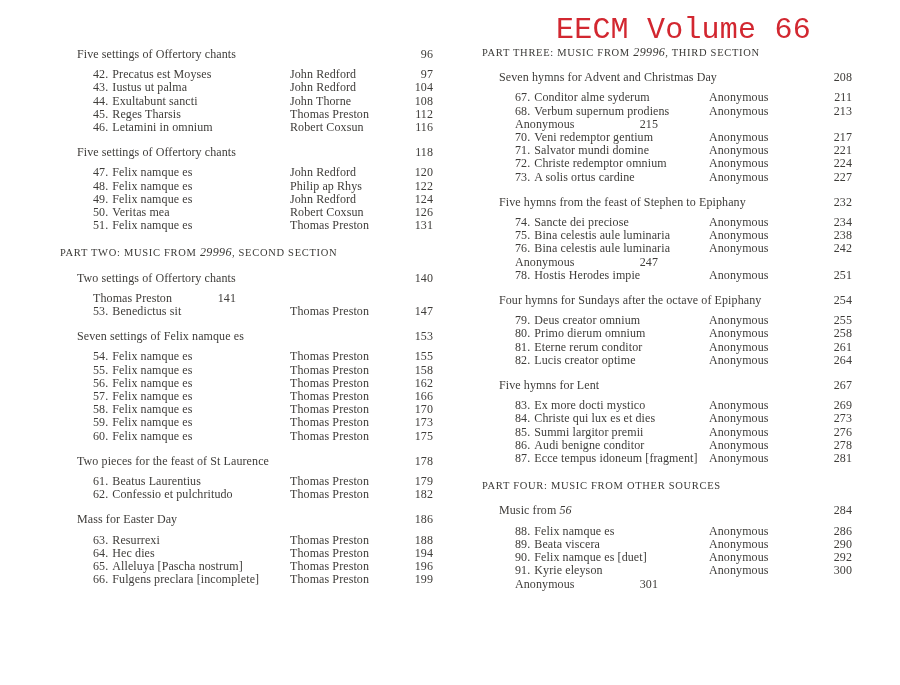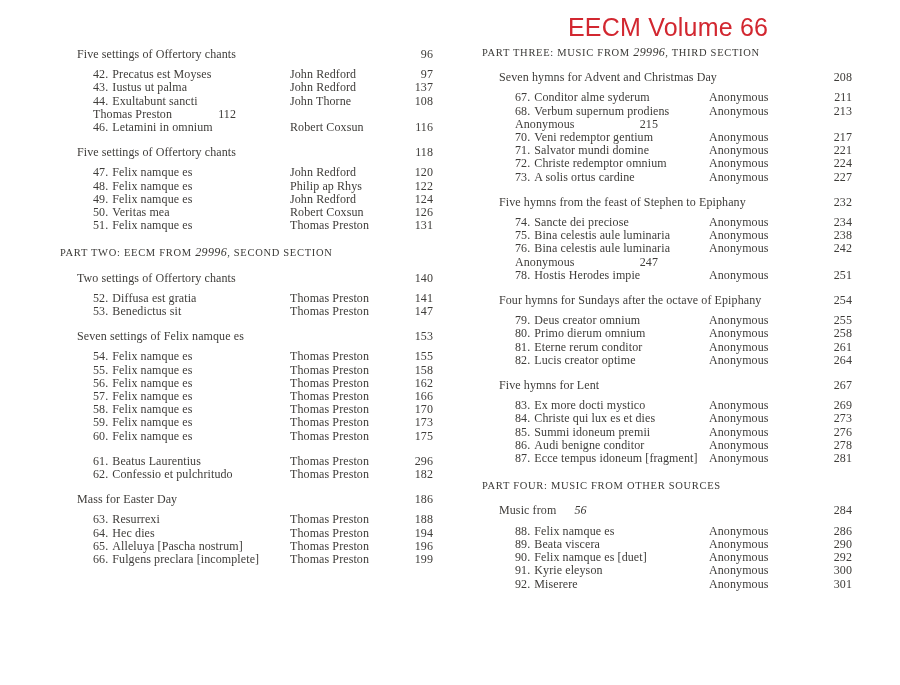"EECM Volume 66" .overlay-title { font-family: Liberation Sans, sans-serif -> Liberation Mono, monospace; font-size: 25px -> 30px; left: 568px -> 556px }
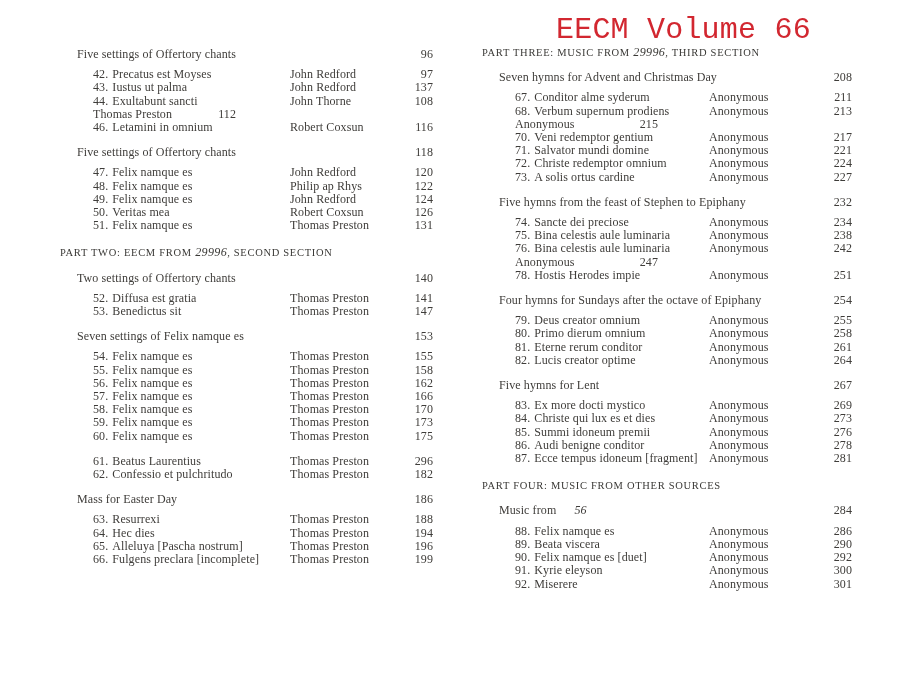"137" span.pagenum { text: 137 -> 104 }
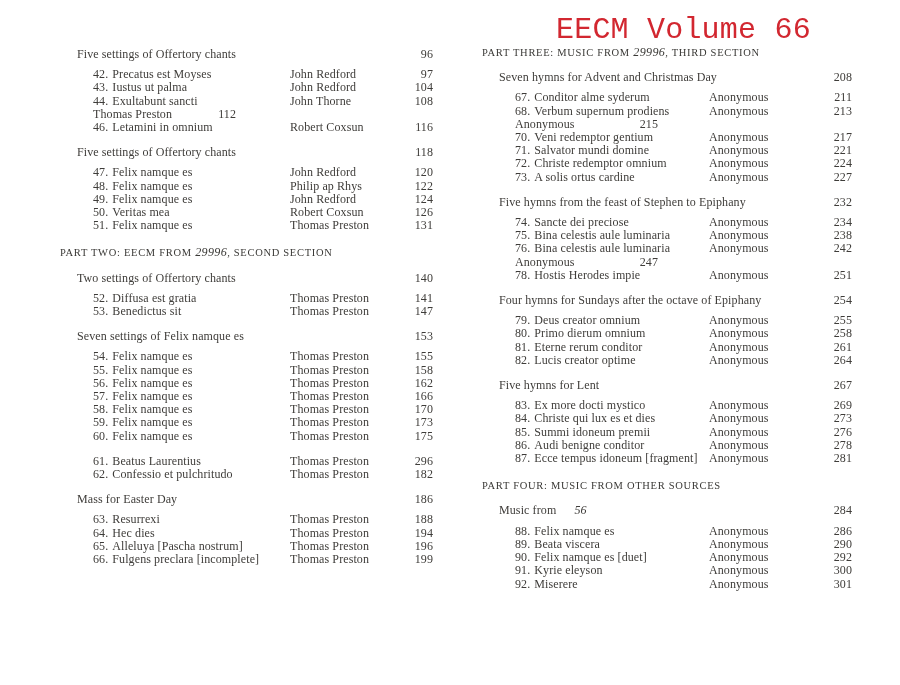"45. Reges Tharsis" span.nt { html: none -> <span><span>45.</span><span>Reges Tharsis</span></span> }
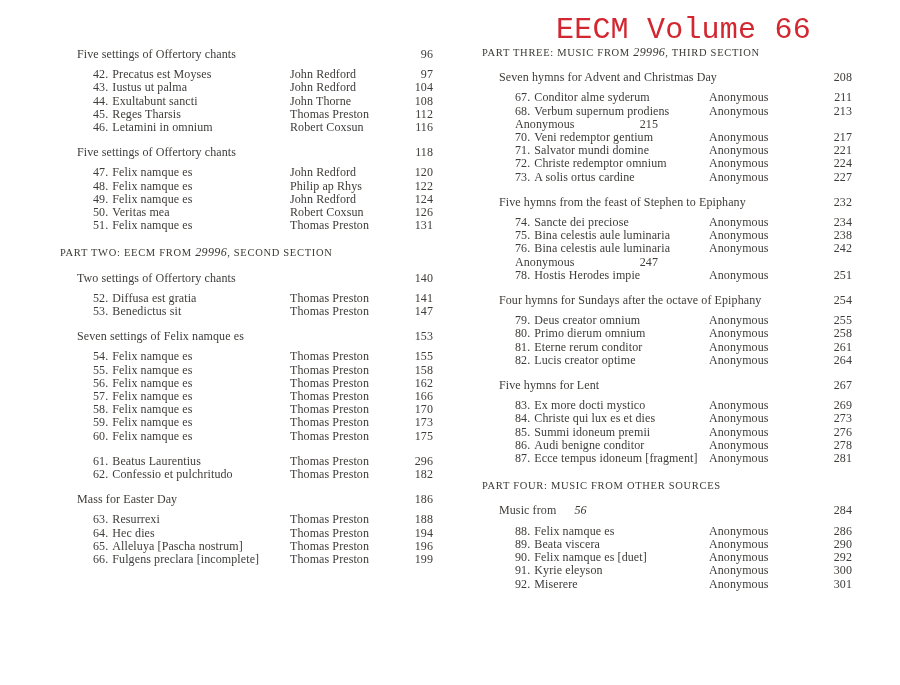"PART TWO: EECM FROM" span { text: EECM -> MUSIC }
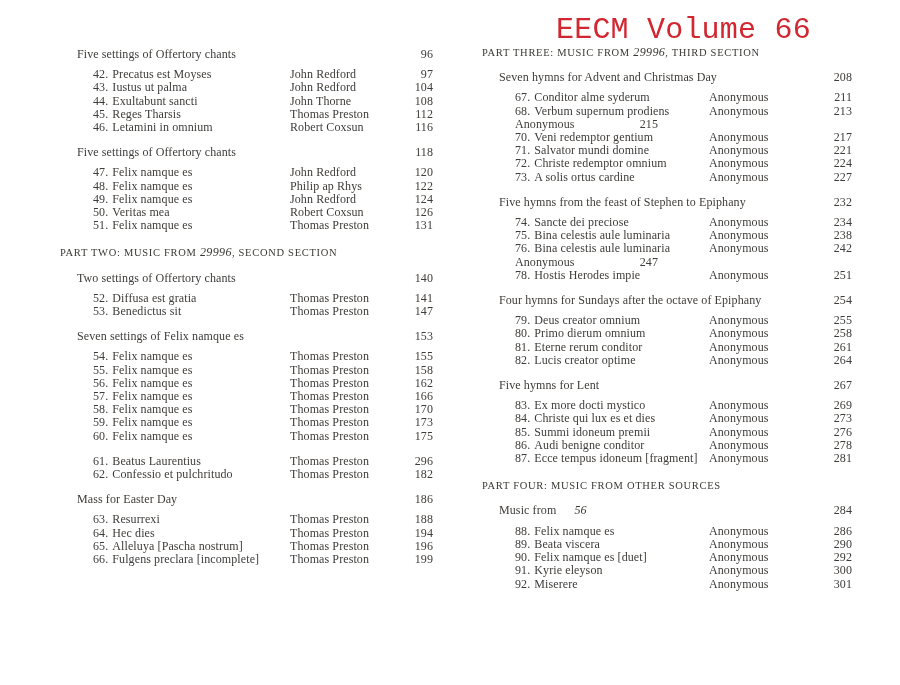"52. Diffusa est gratia" span.nt { html: <span><span>52.</span><span>Diffusa est gratia</span></span> -> none }
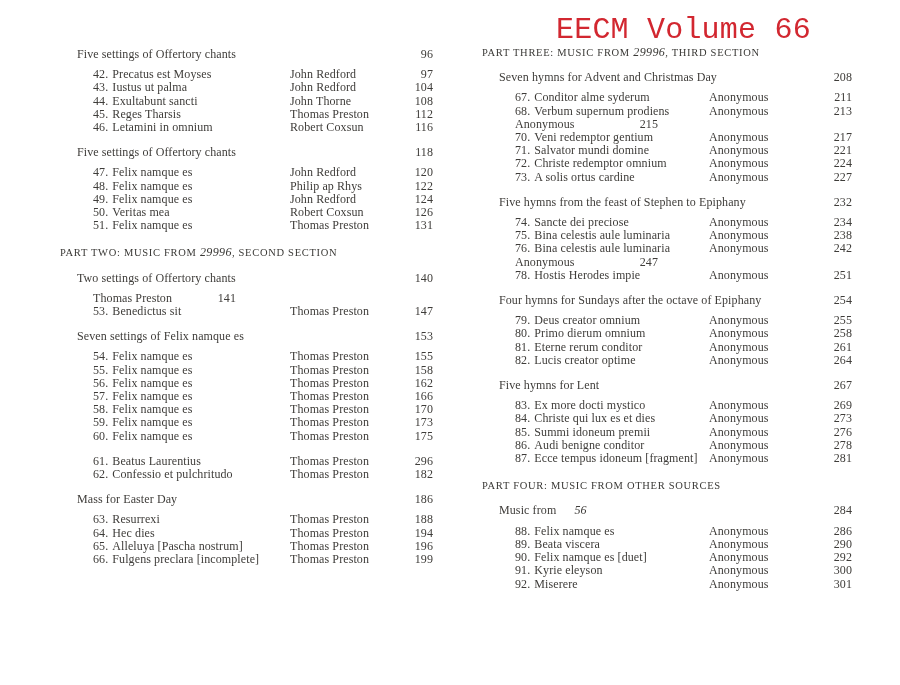"Summi idoneum premii" span { text: idoneum -> largitor }
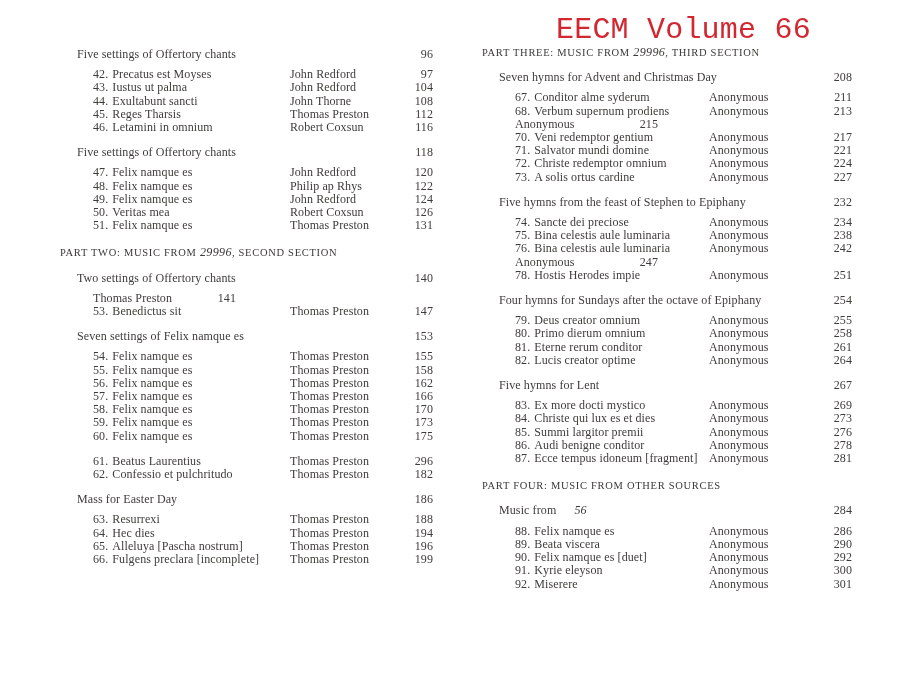"Two pieces for the feast" div.section-heading { html: none -> <div> <span><span>Two pieces for the feast of St Laurence</span></span> <span>178</span> </div> }
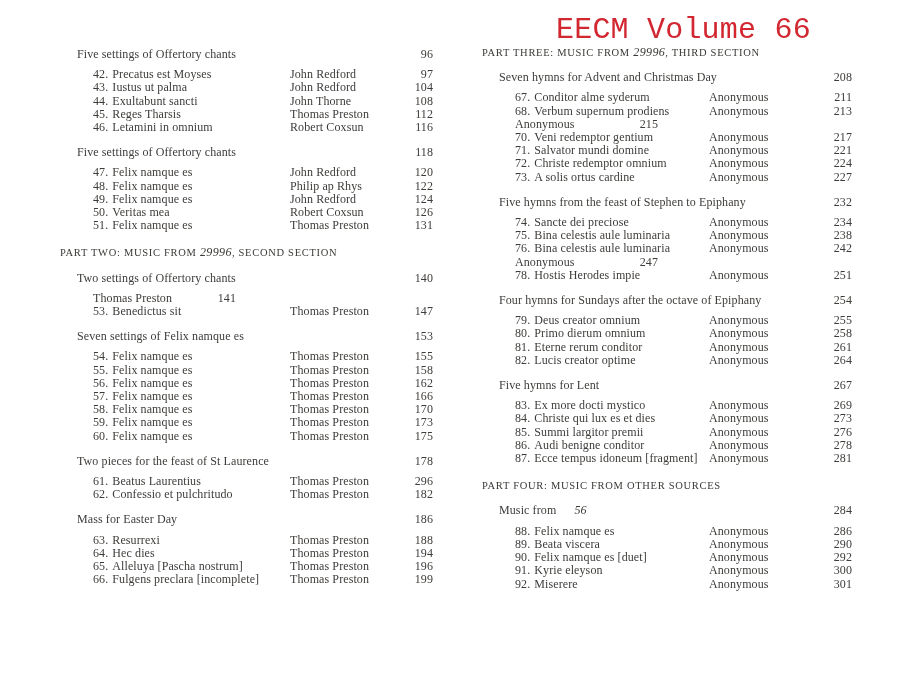"296" span.pagenum { text: 296 -> 179 }
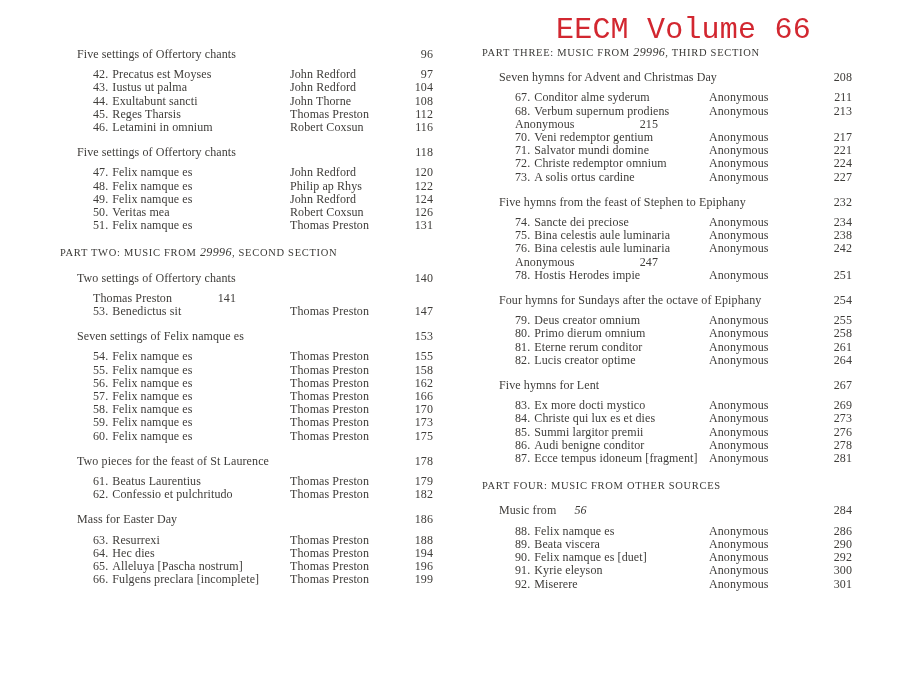"56" .sec-title em { margin-left: 15px -> none }
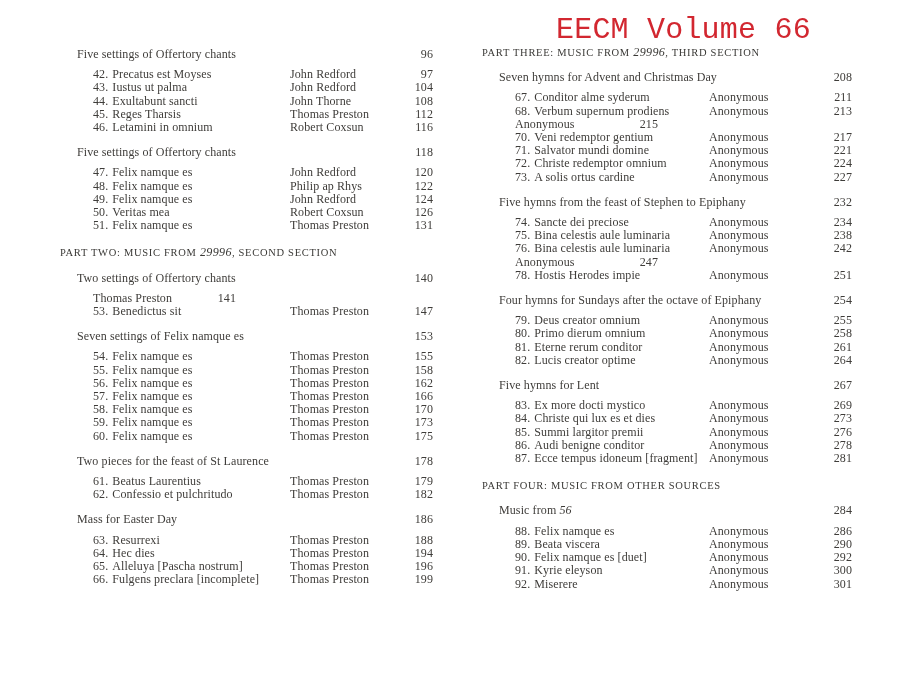"92. Miserere" span.nt { html: <span><span>92.</span><span>Miserere</span></span> -> none }
